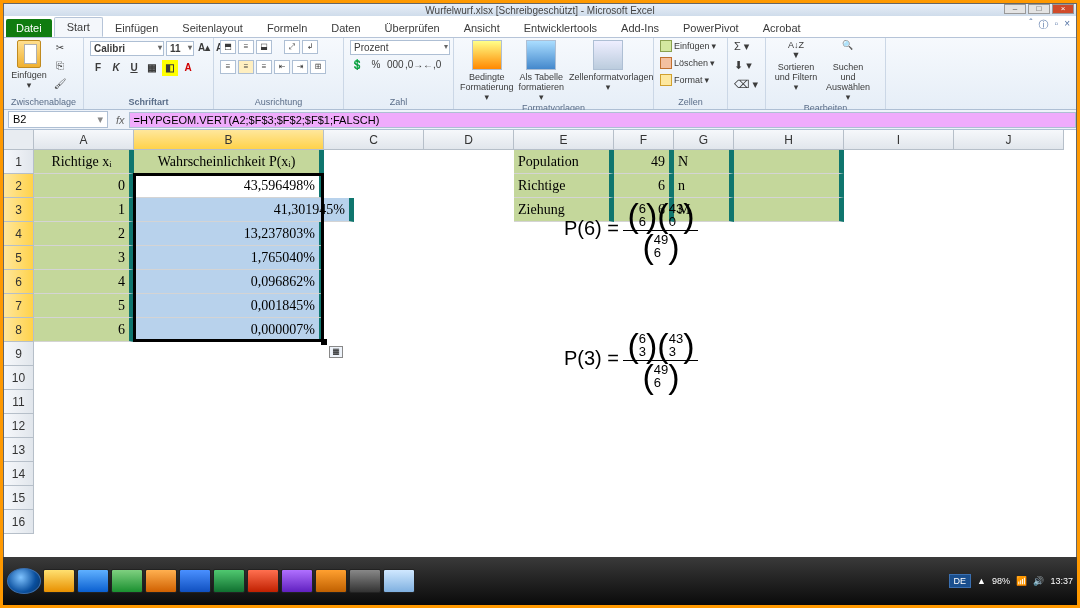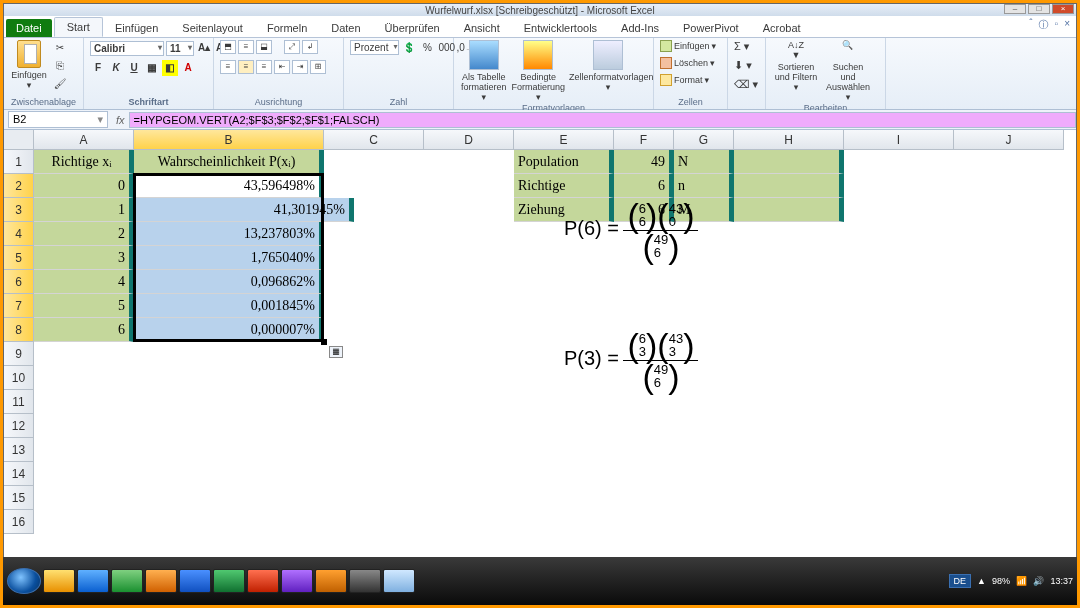"Prozent" div.content { flex-direction: row -> column }
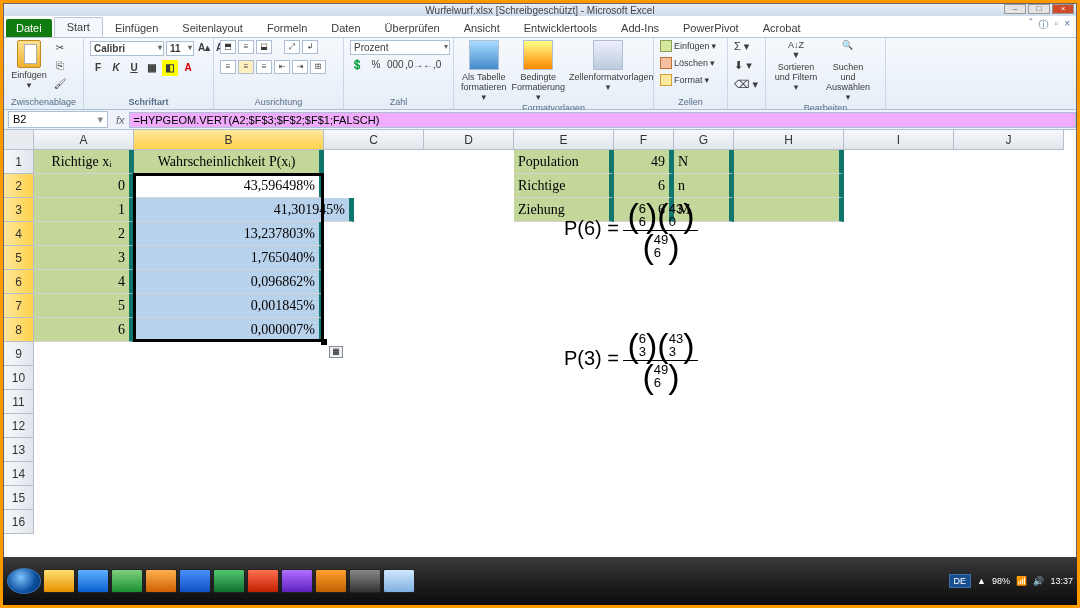"Als Tabelle formatieren ▾" div.big-btn { order: before "Bedingte Formatierung ▾" -> after "Bedingte Formatierung ▾" }
